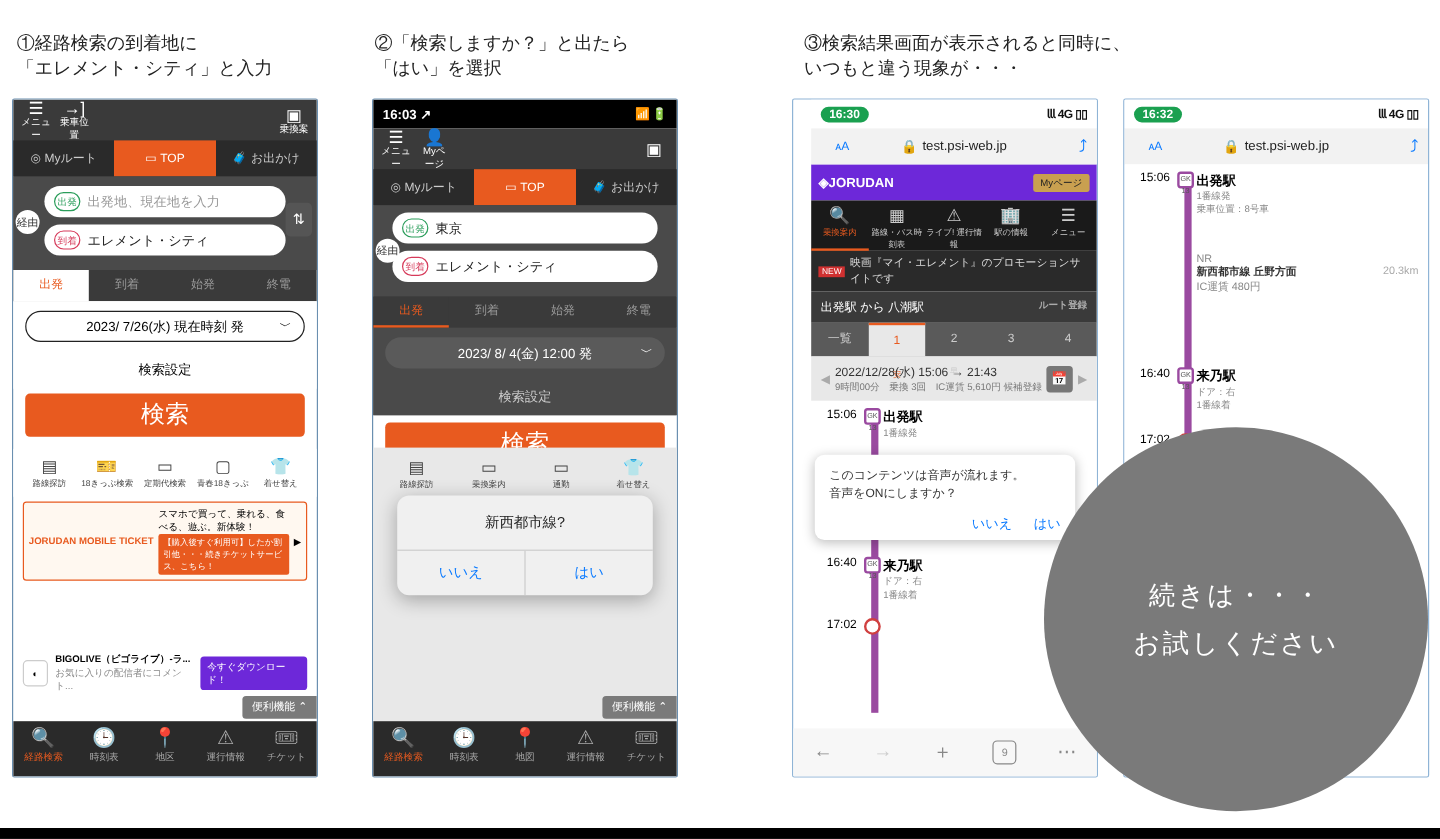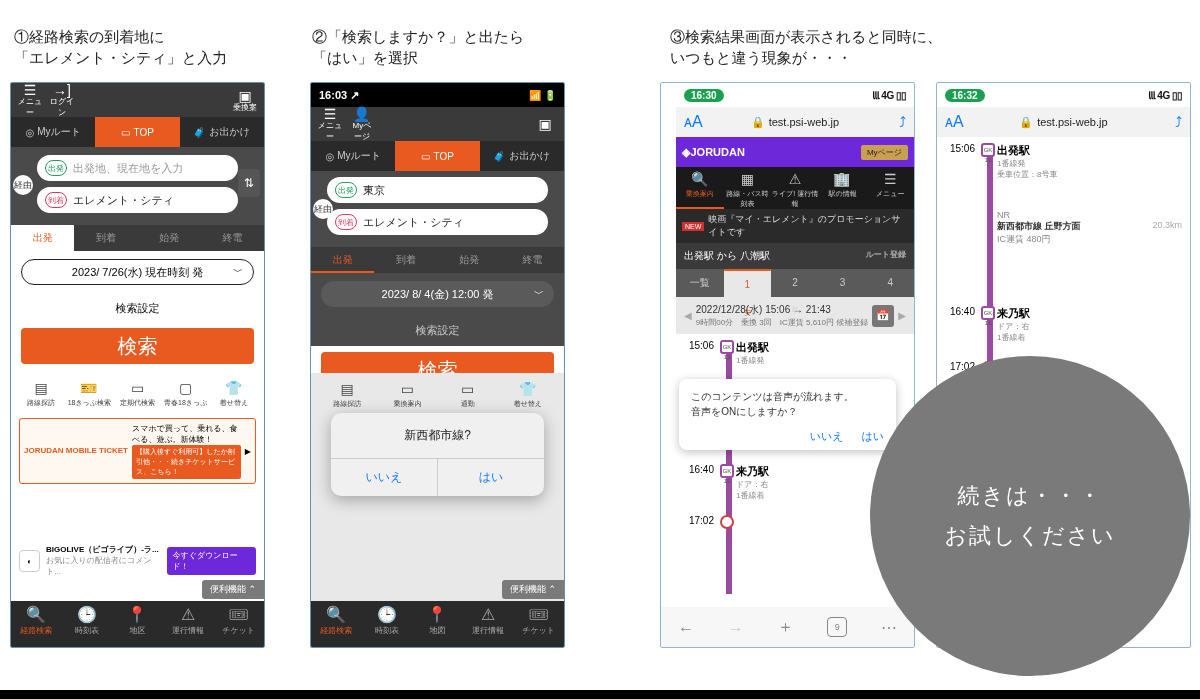"ログイン" span.lbl { text: ログイン -> 乗車位置 }
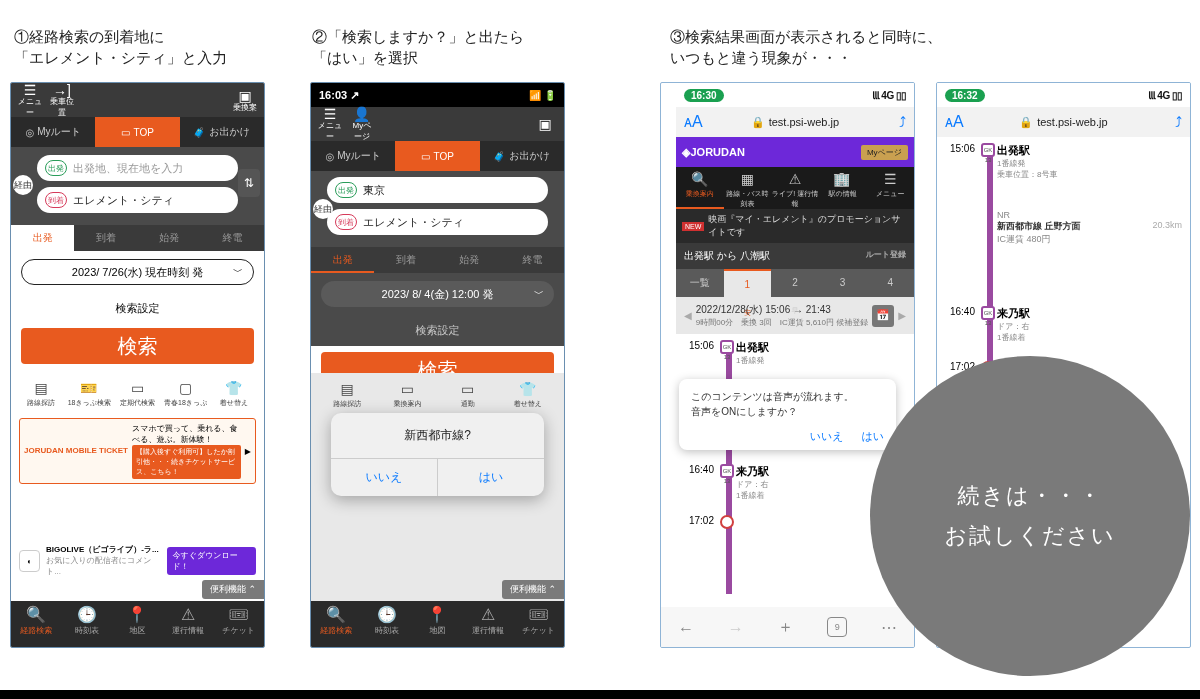"ᴀA" .urlbar .aA { font-size: 16px -> 10px; left: 8px -> 20px }
